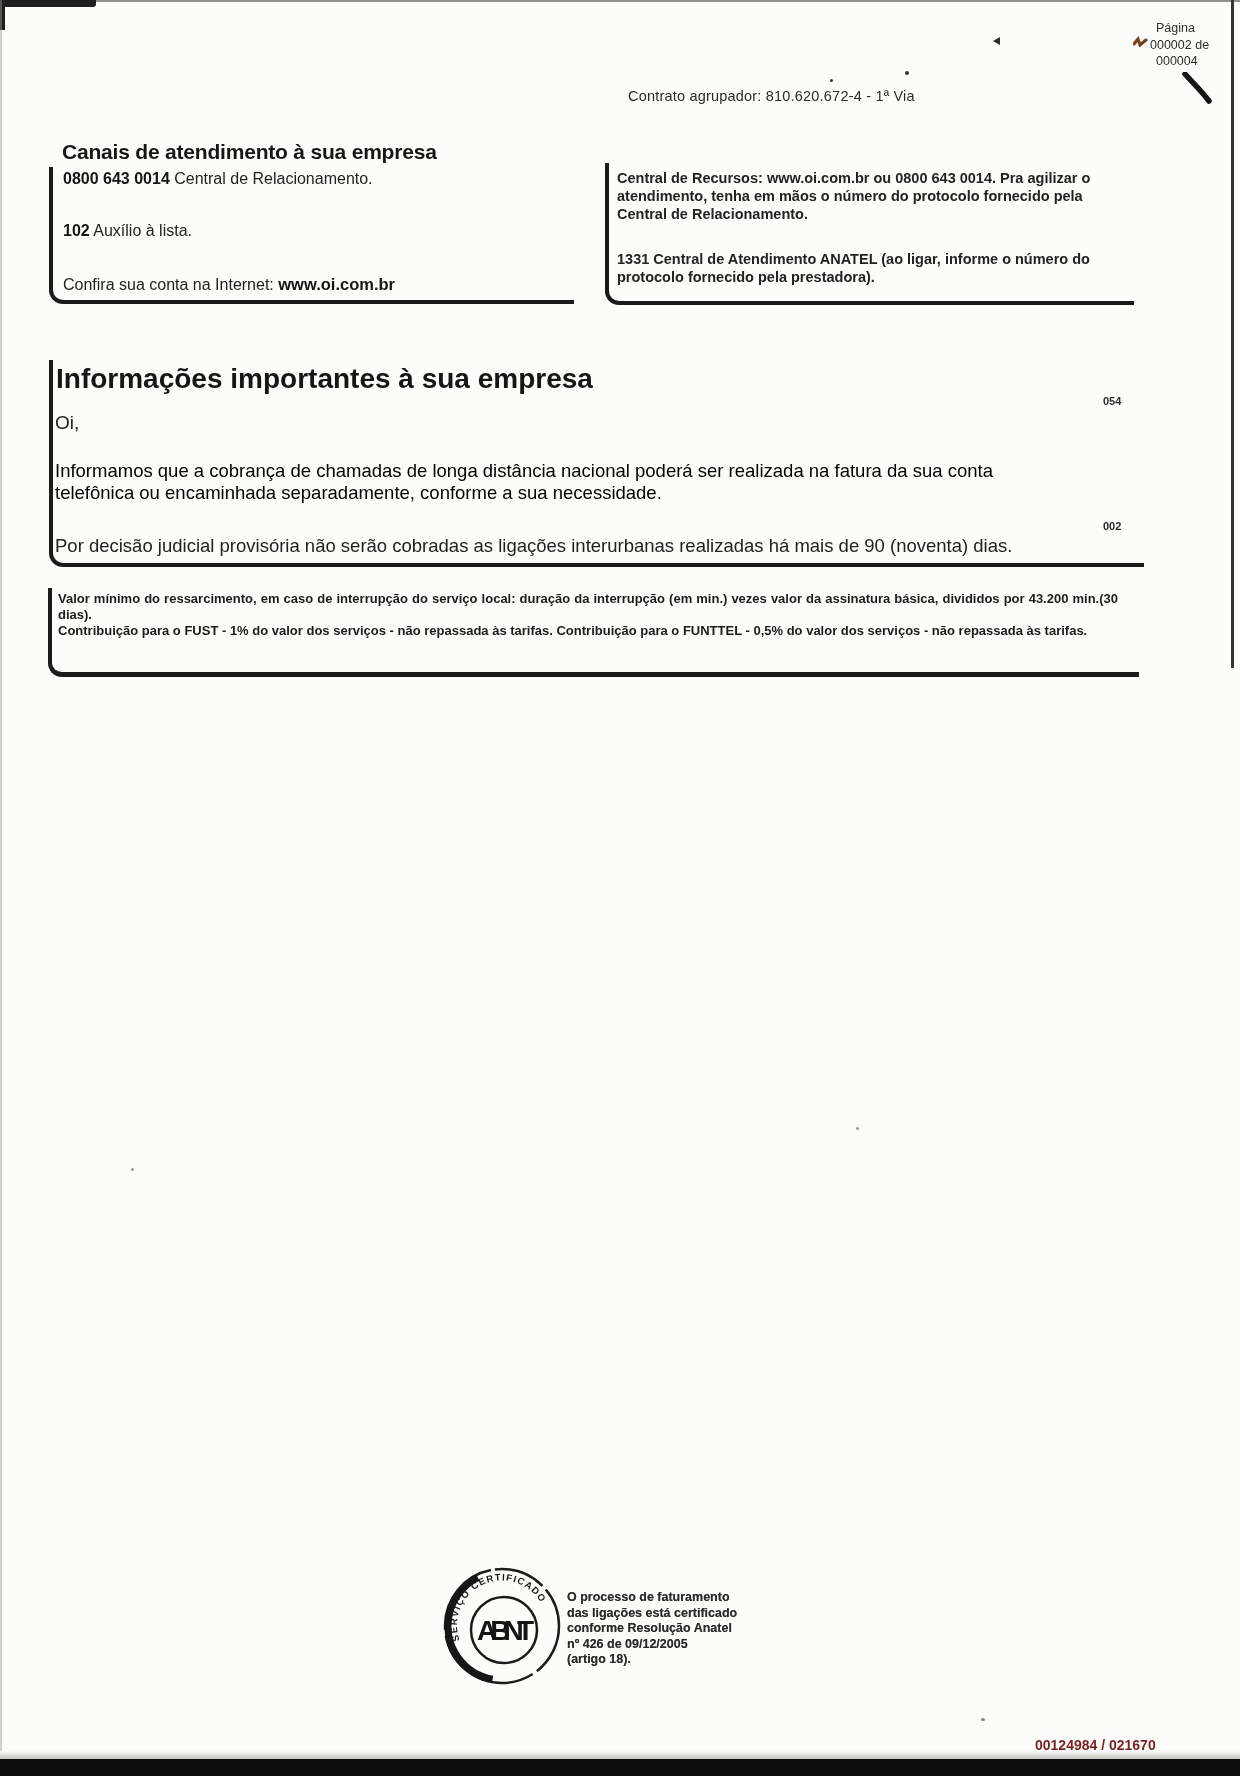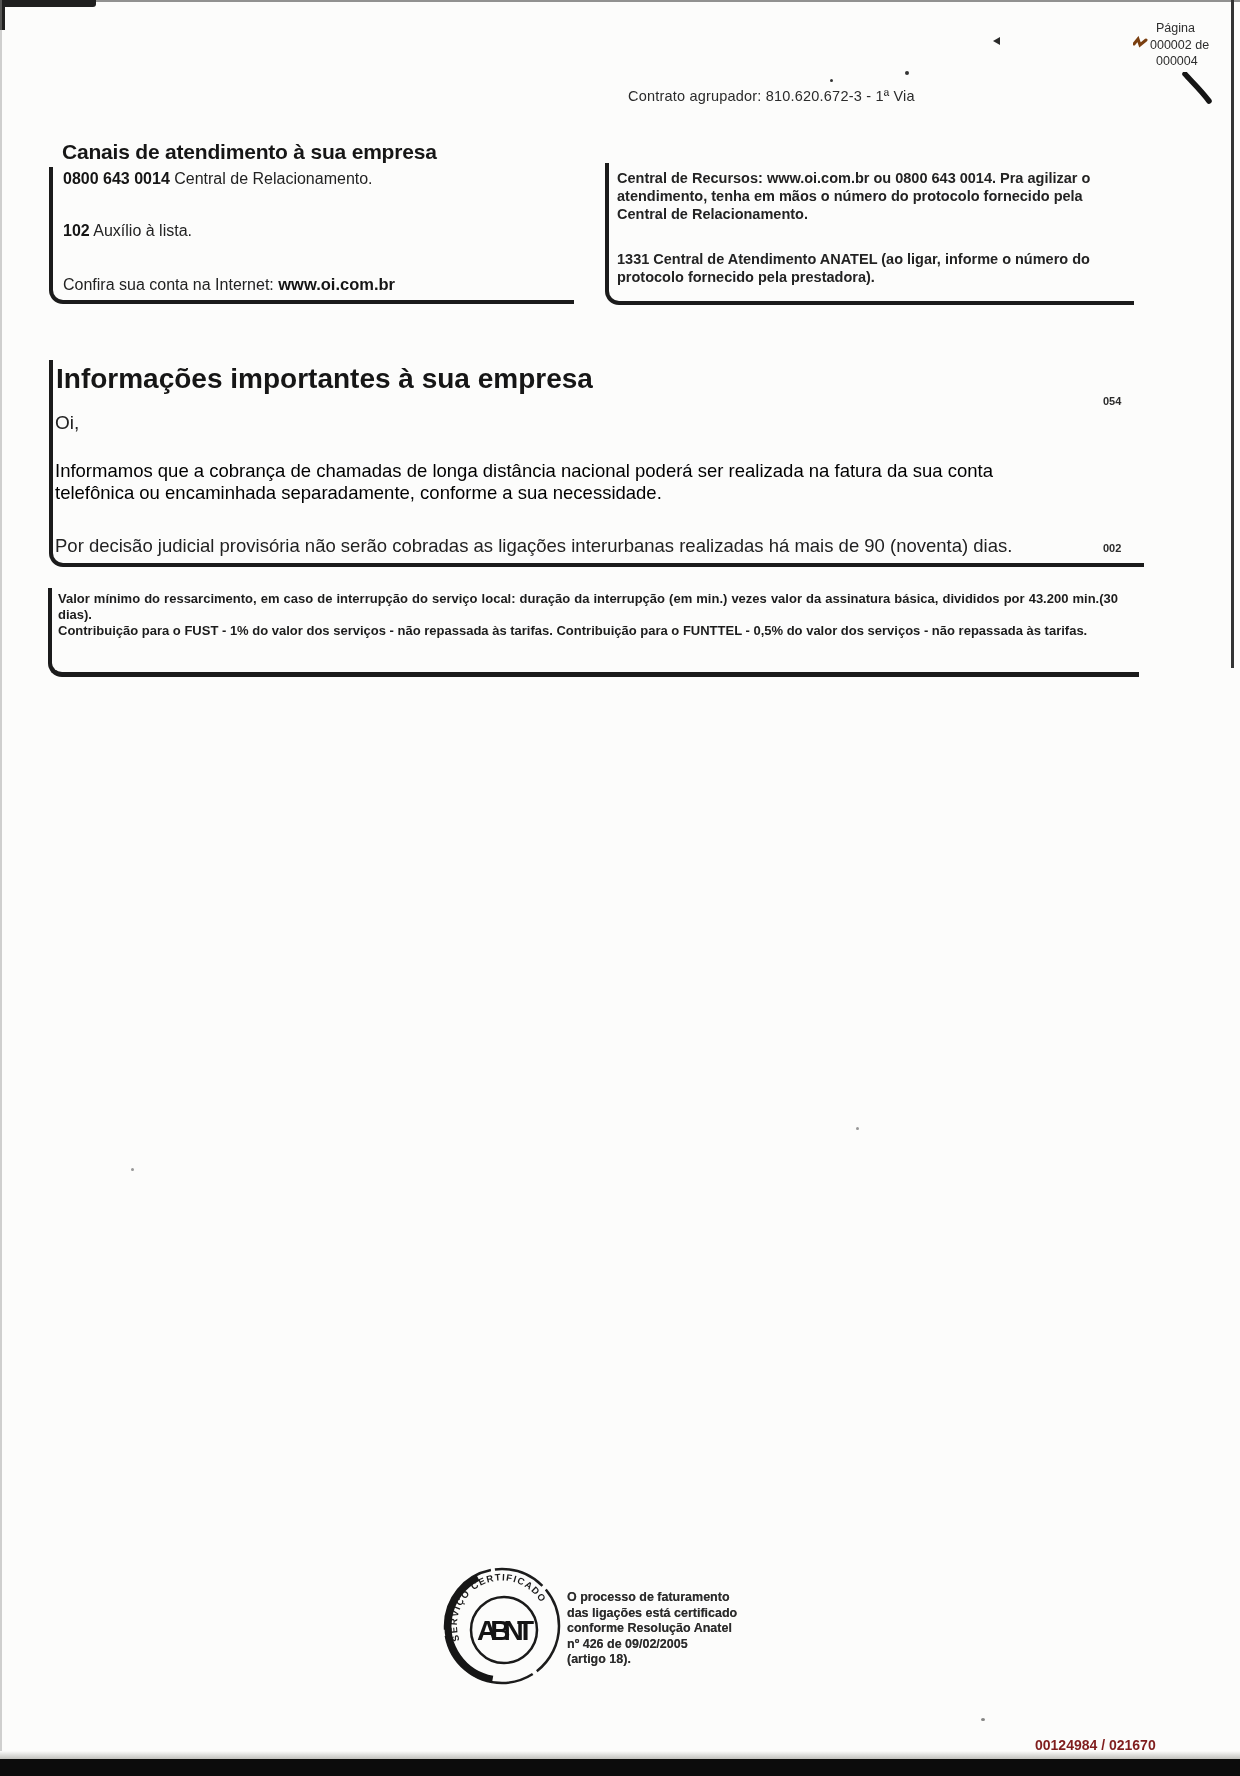"Contrato agrupador: 810.620.672-3 - 1ª" div.abs { text: 810.620.672-3 -> 810.620.672-4 }
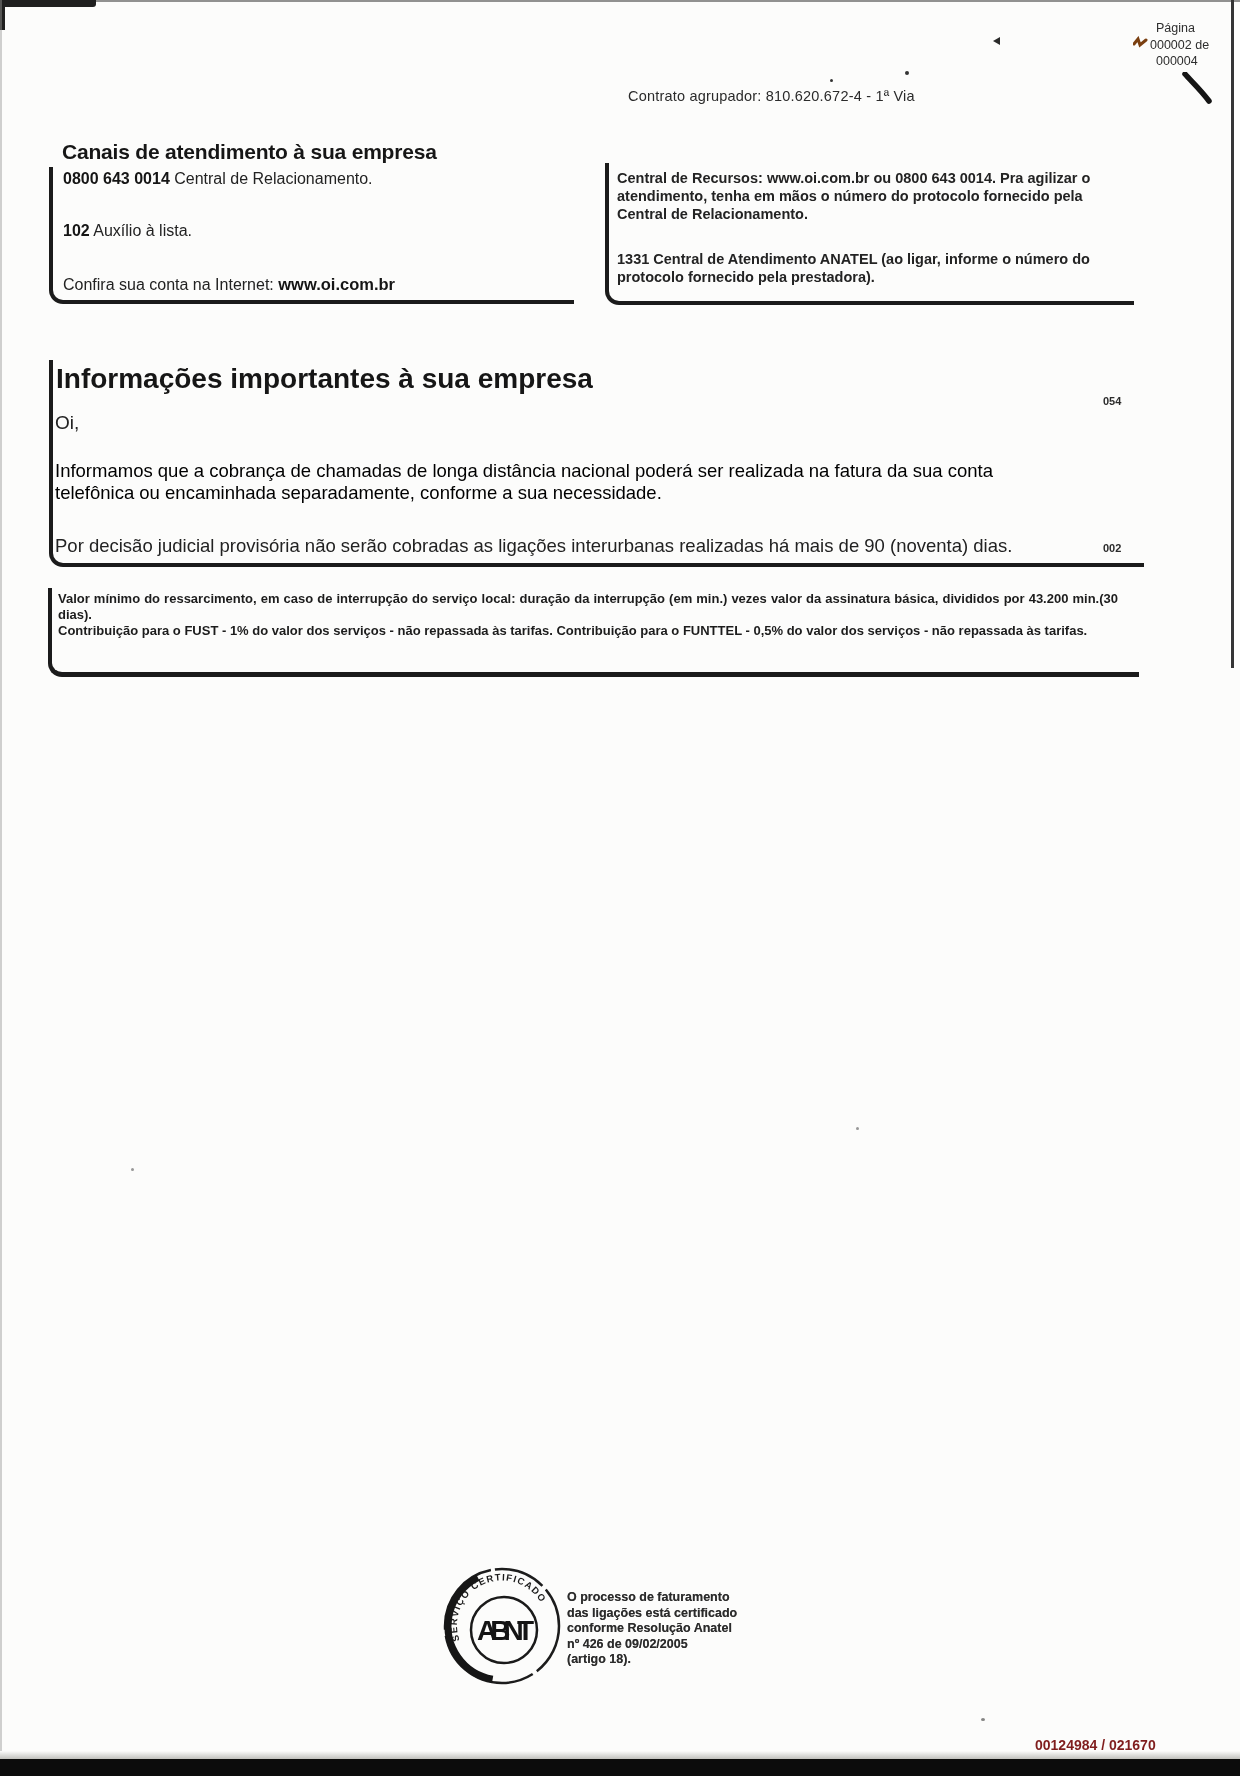"002" .code2 { top: 542px -> 520px }
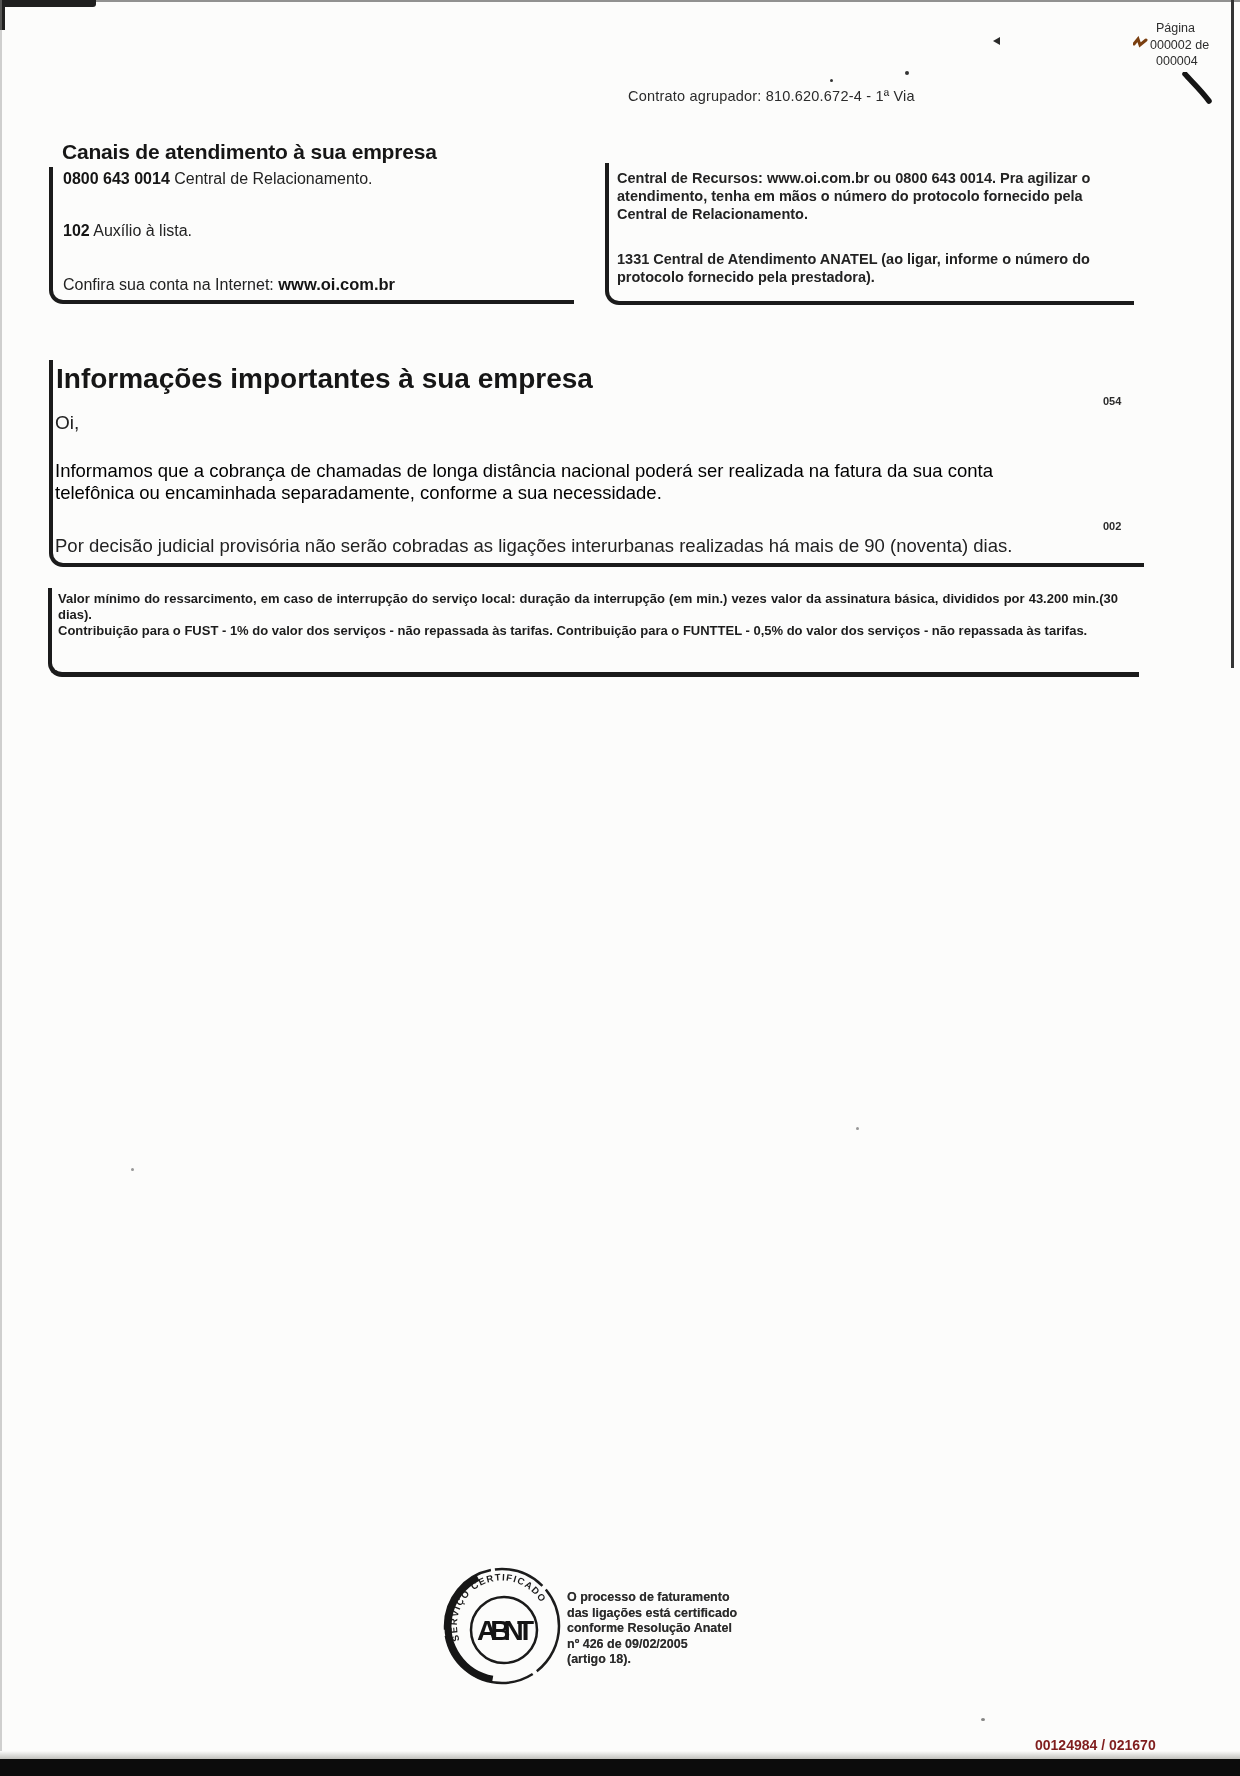"nº 426 de 09/02/2005" div { text: 09/02/2005 -> 09/12/2005 }
